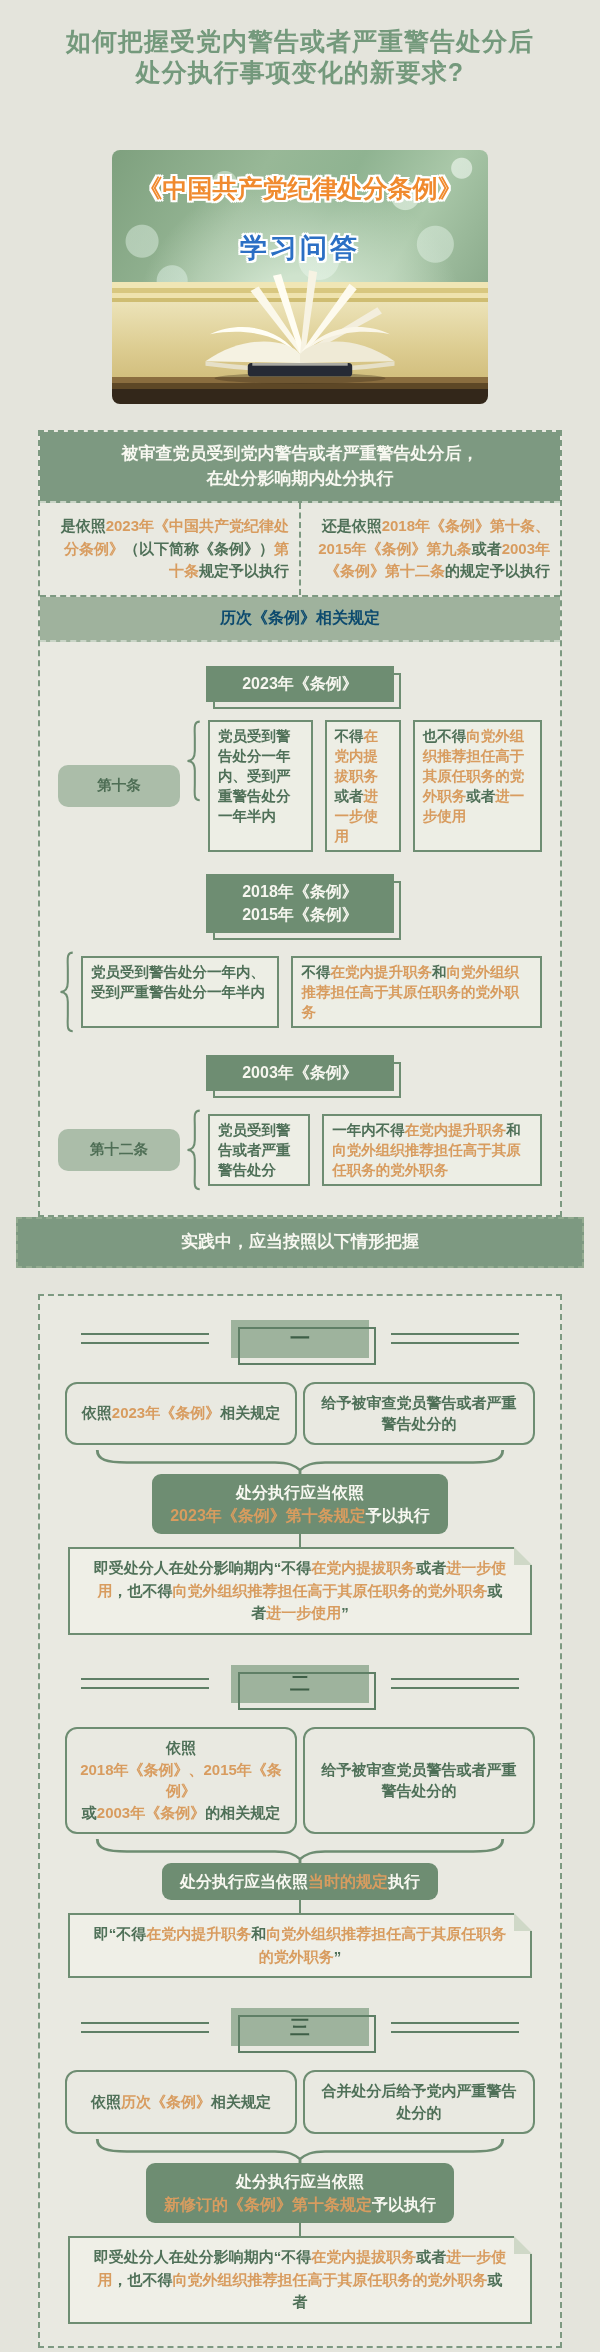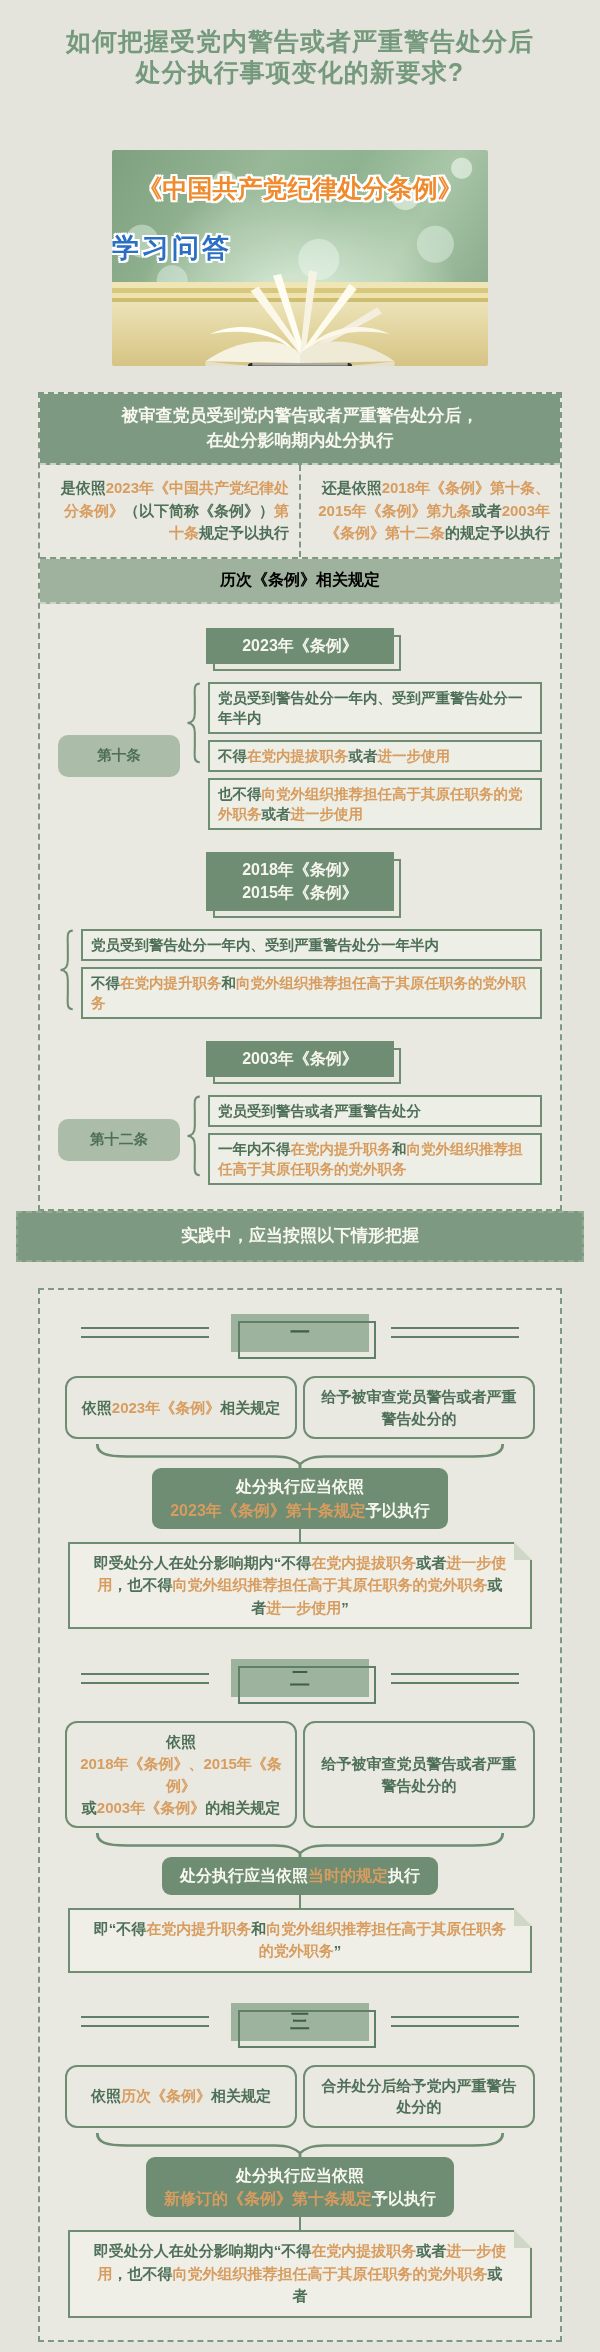"《中国共产党纪律处分条例》" .hero { border-radius: 2px -> 8px; height: 216px -> 254px }
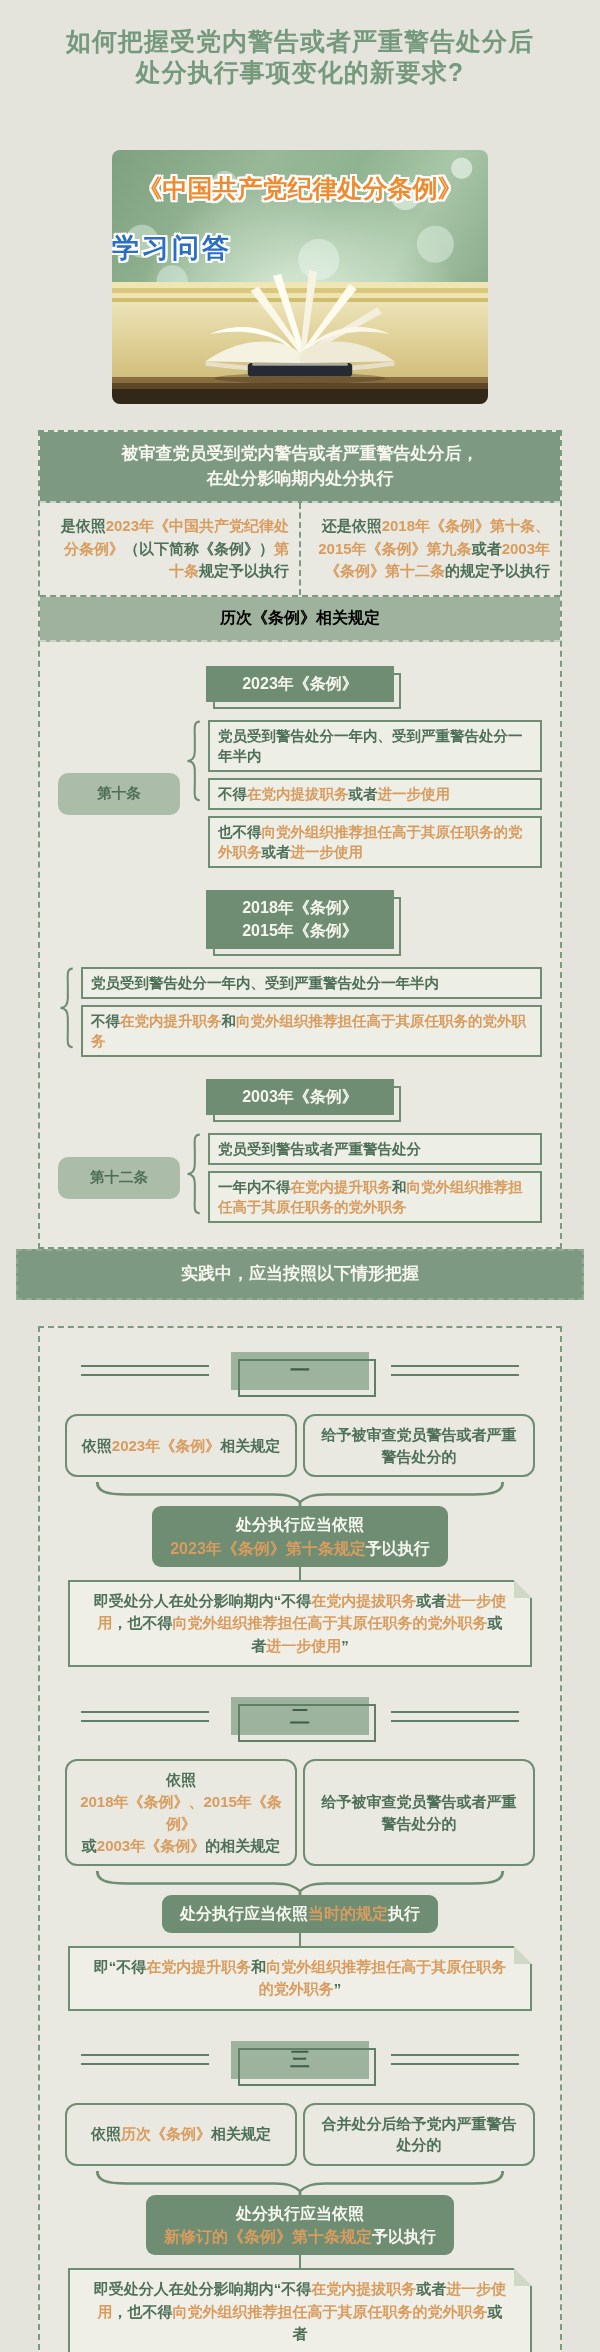"学习问答" .hero-subtitle { text-align: none -> center }
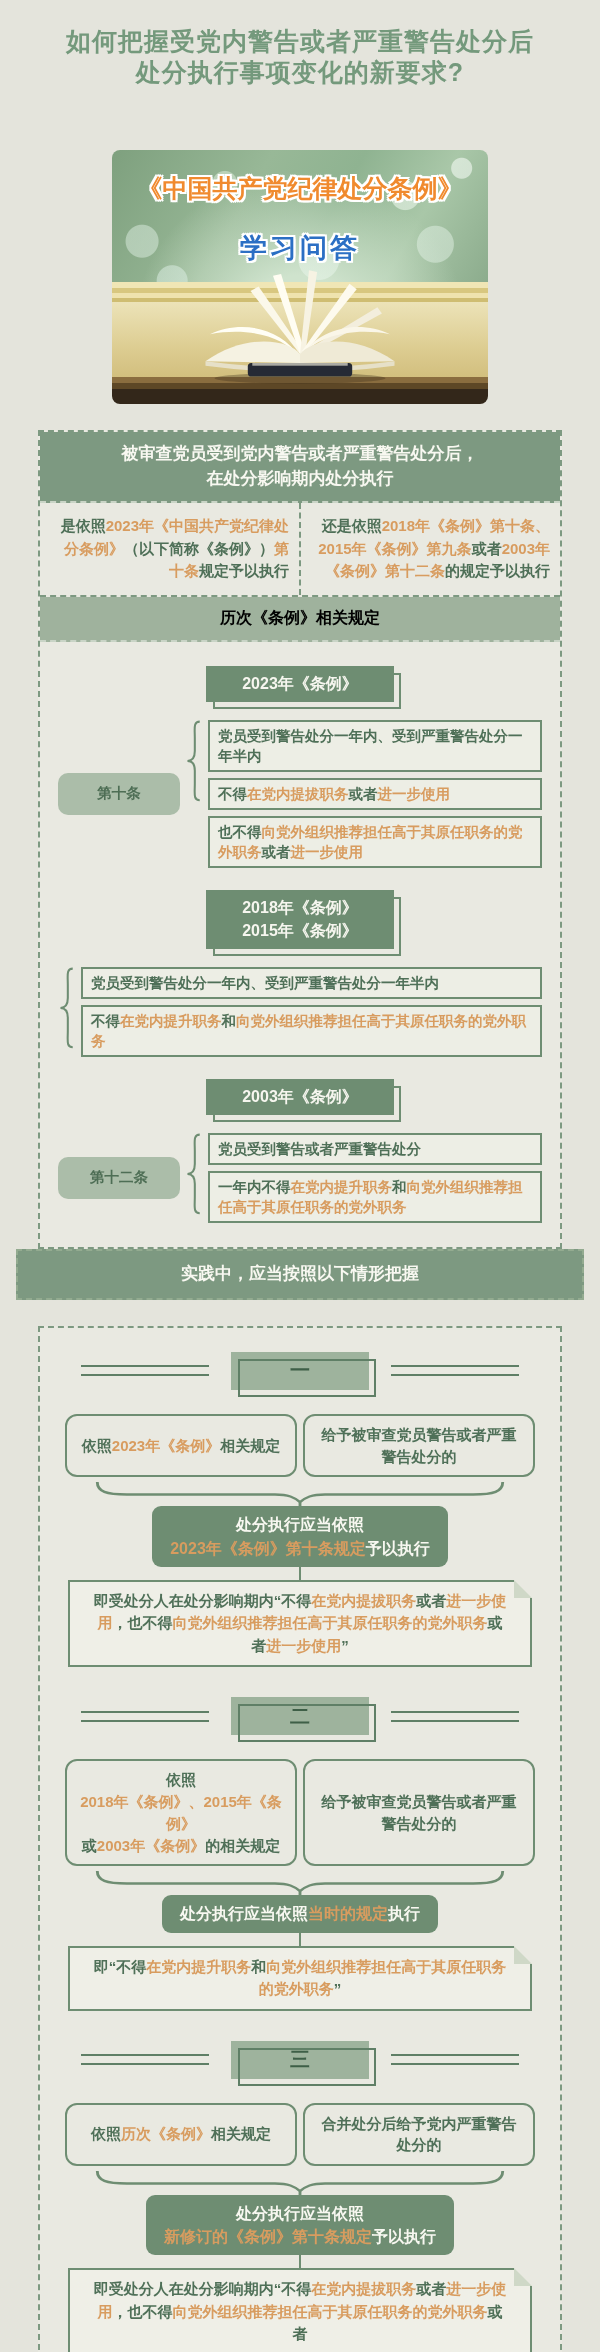"历次《条例》相关规定" .band-mid { color: #000000 -> #0c4a6e }
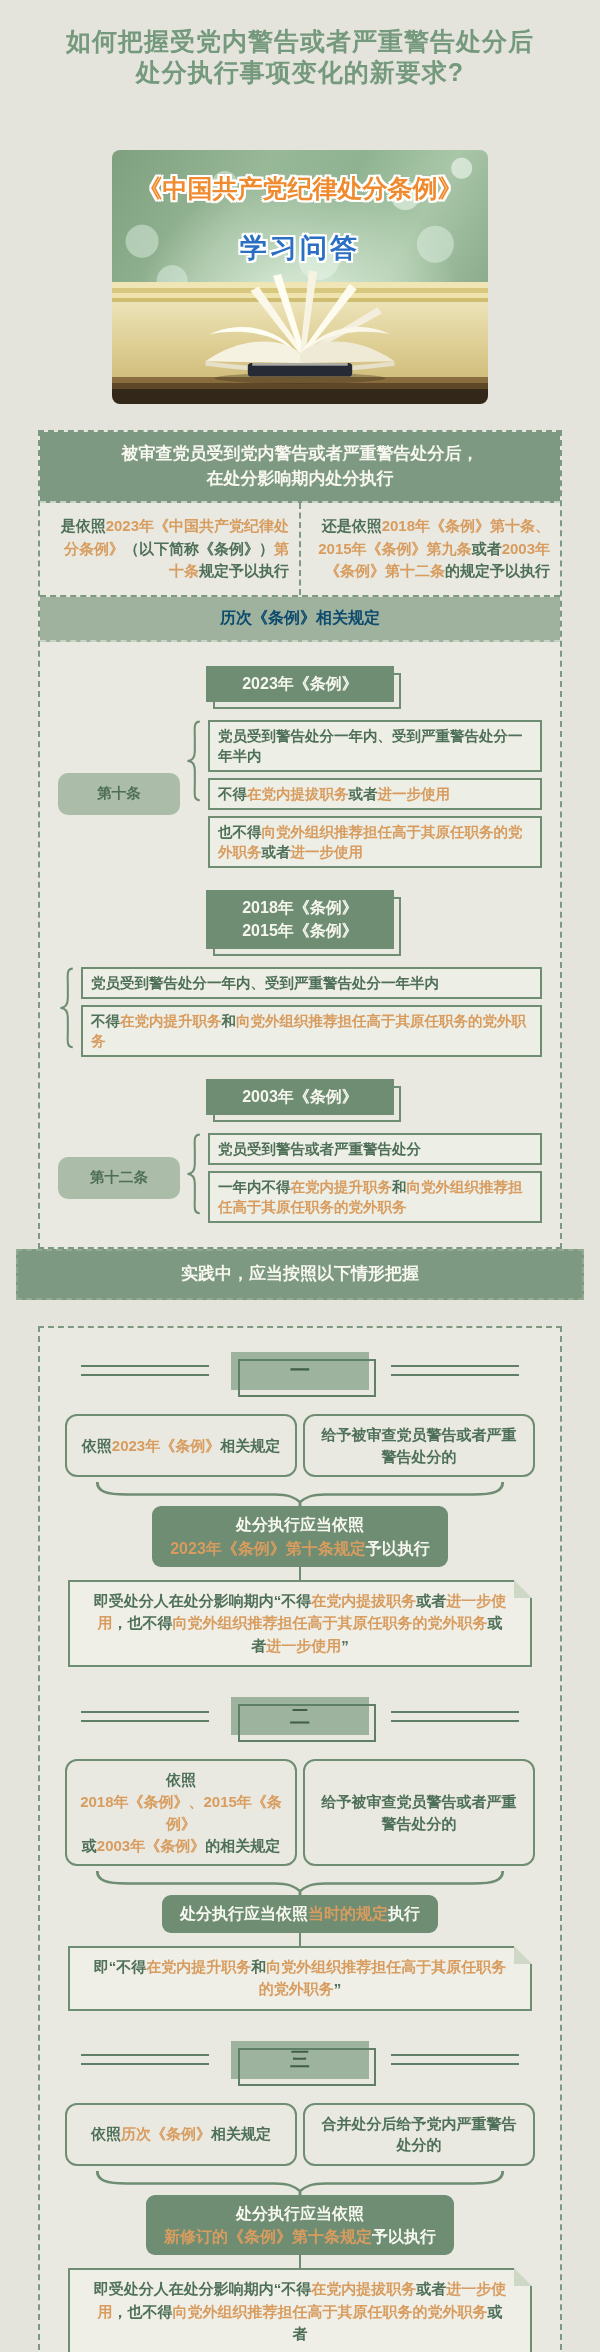"党员受到警告处分一年内、受到严重警告处分一年半内" .tboxes { flex-direction: column -> row; gap: 6px -> 12px }
